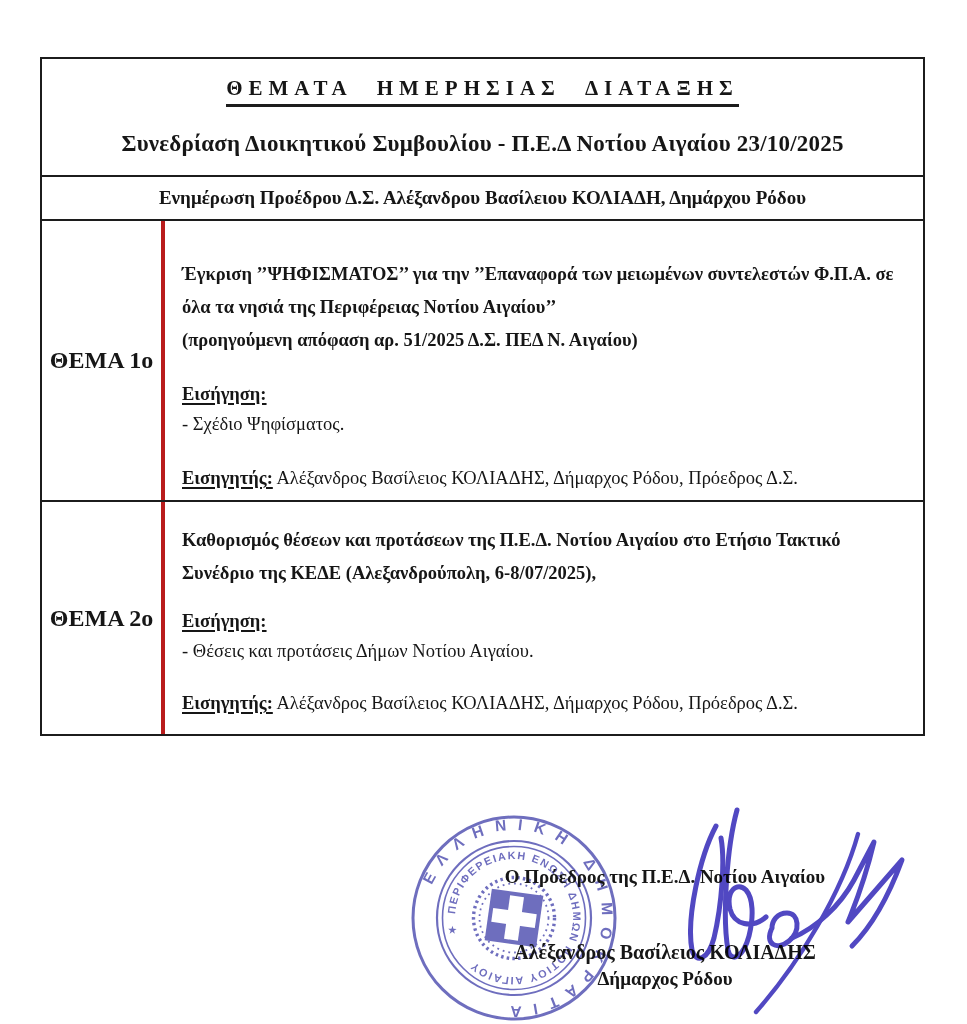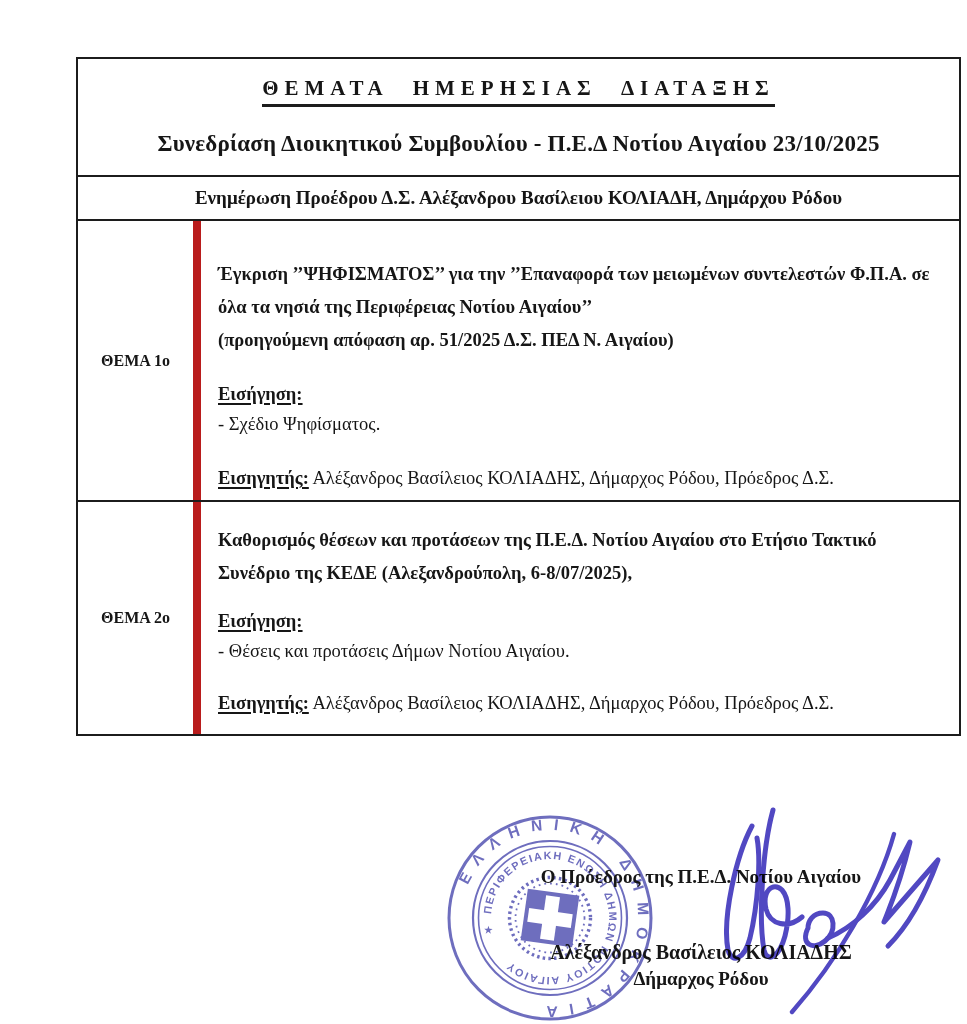"ΘΕΜΑΤΑ ΗΜΕΡΗΣΙΑΣ ΔΙΑΤΑΞΗΣ" .page { margin-left: 36px -> none }
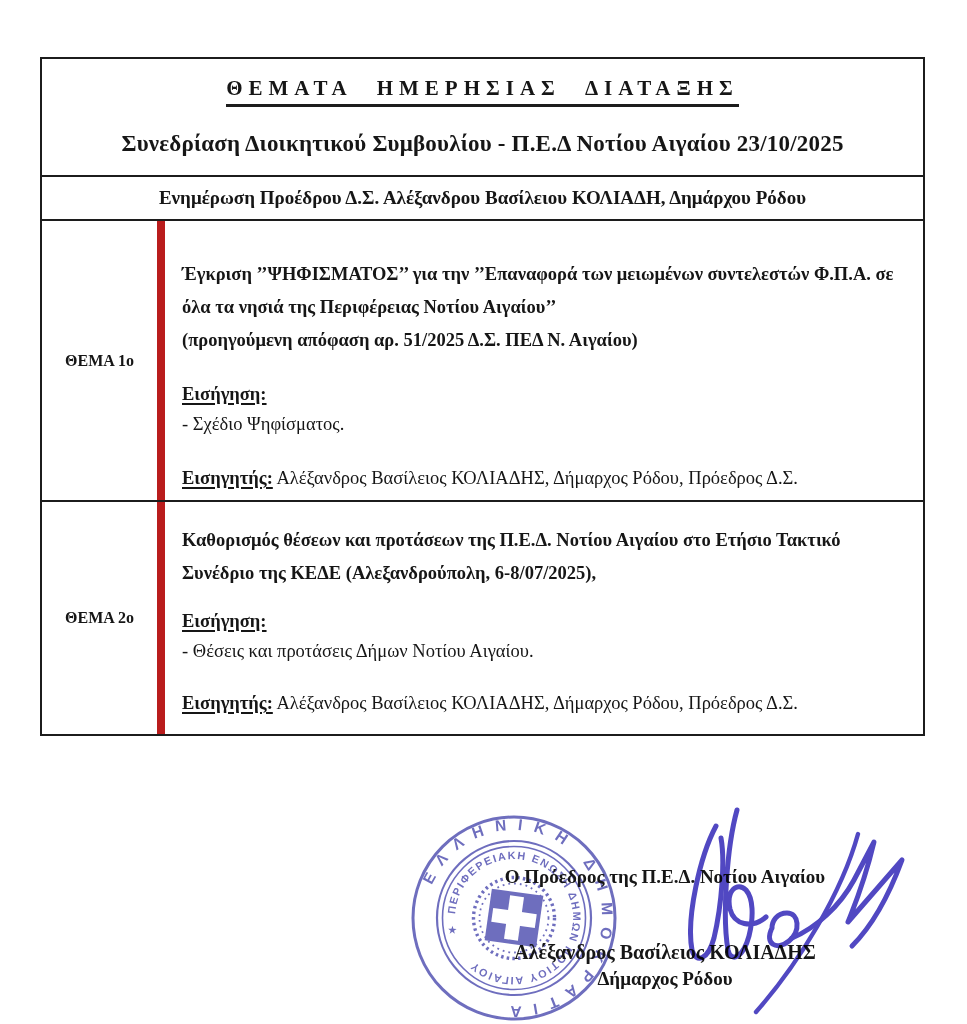"ΘΕΜΑ 1ο" .topic-label-cell { border-right: 8px solid #b91c1c -> 4px solid #b91c1c; font-size: 16px -> 24px }
